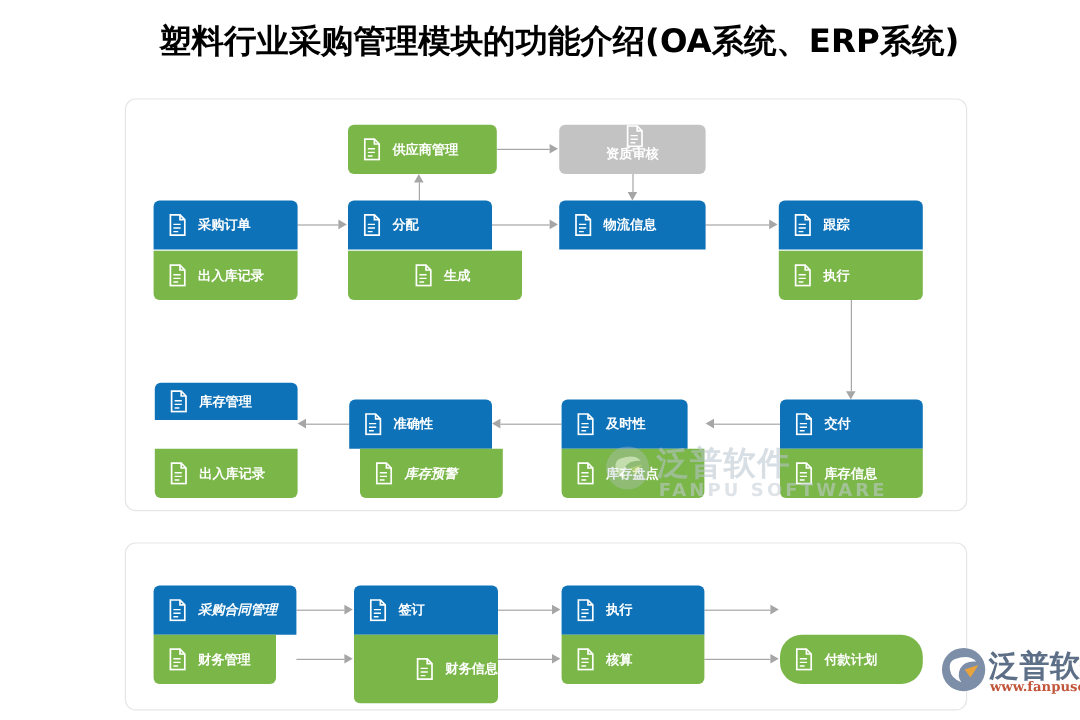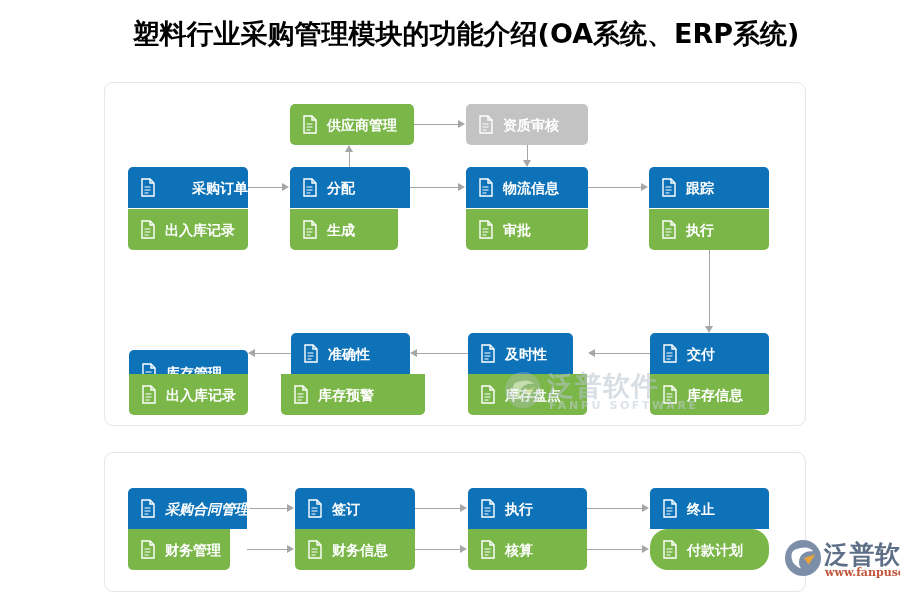"供应商管理" .node { font-size: 14px -> 11px }
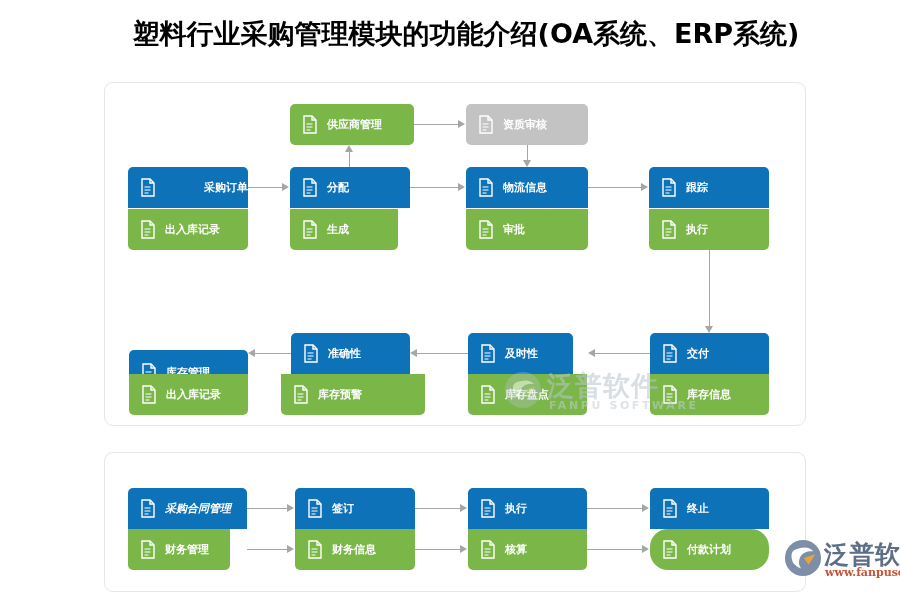"资质审核" .node.gray { flex-direction: none -> column }
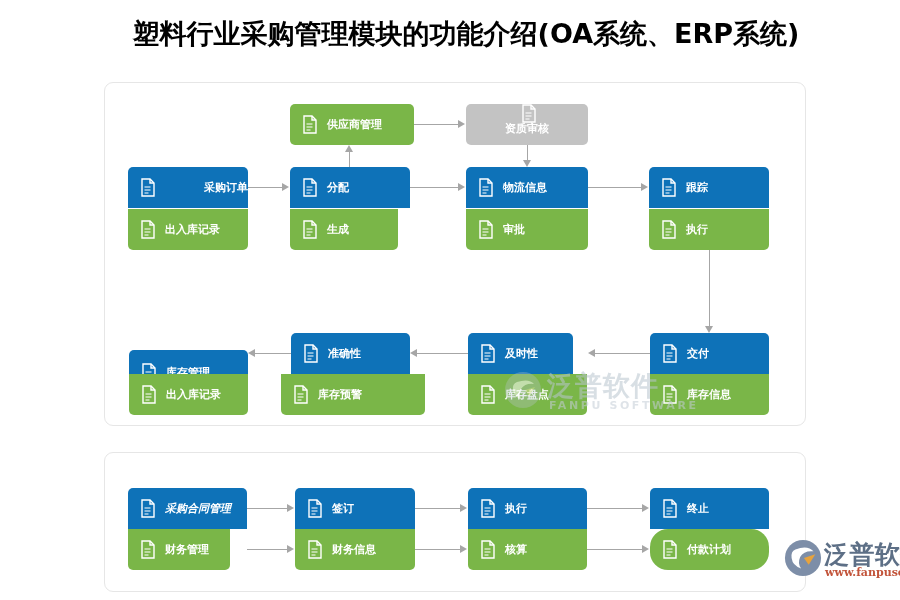"采购订单" div.node { justify-content: space-between -> none }
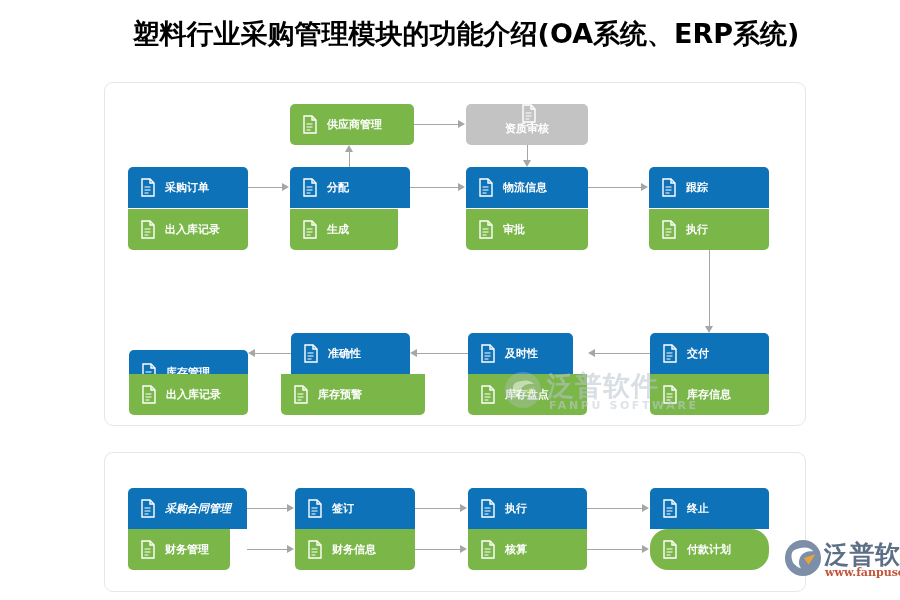"生成" div.node { padding-left: none -> 43px; width: 108px -> 145px }
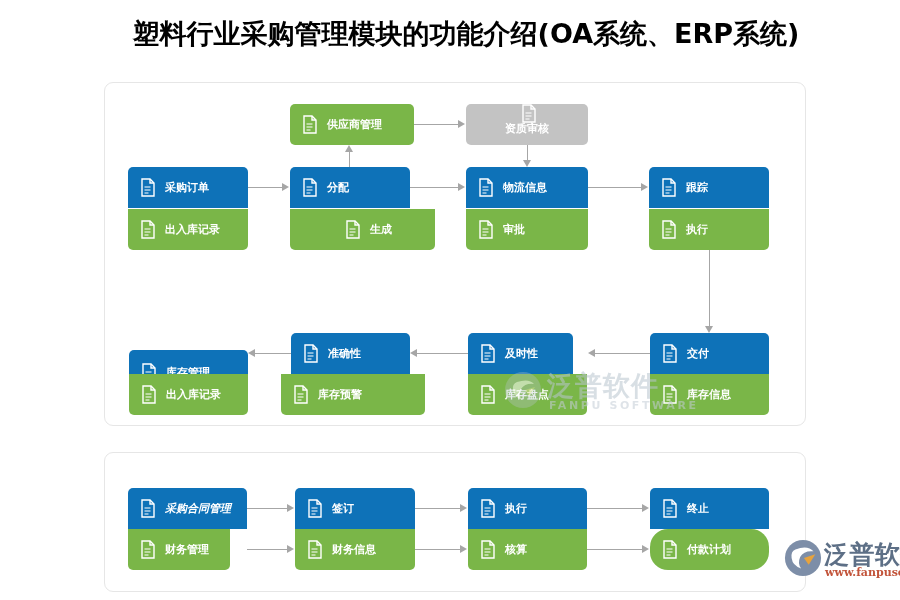"审批" div.node { html: <div> <span> <svg> <path></path> <path></path> <path></path> </svg> </span> <span>审批</span> </div> -> none }
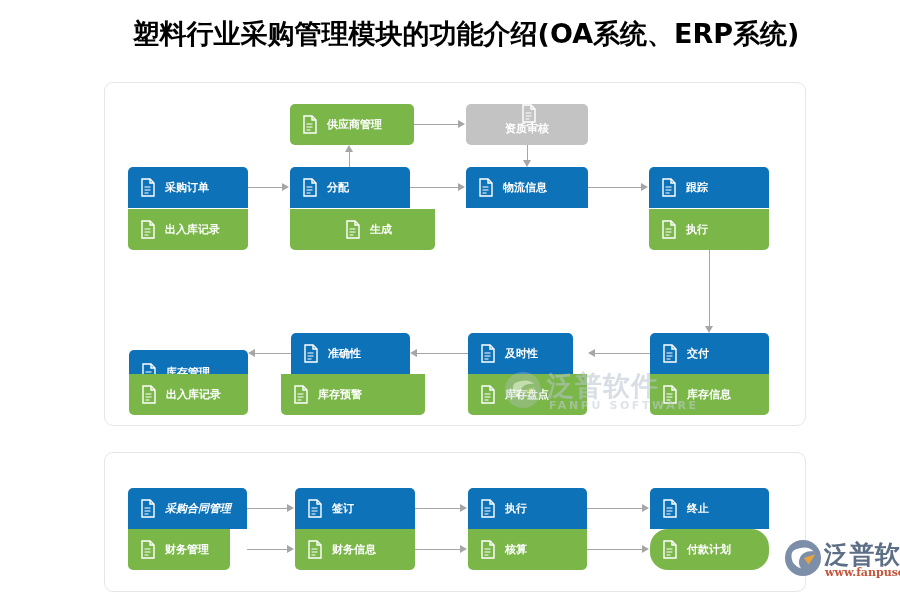"库存管理" div.node { height: 45px -> 31px; top: 350px -> 319px }
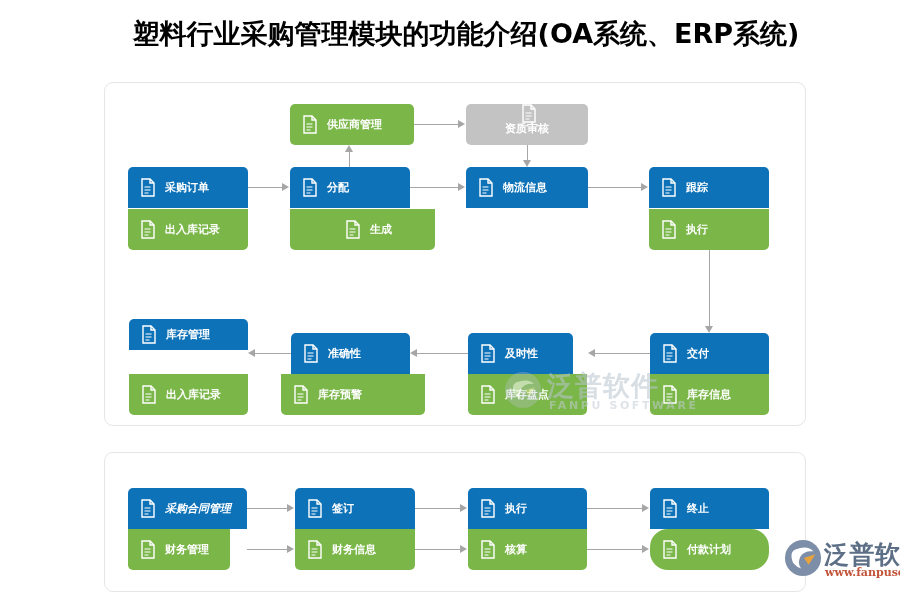"库存预警" div.node { font-style: none -> italic; left: 265px -> 284px; width: 144px -> 119px }
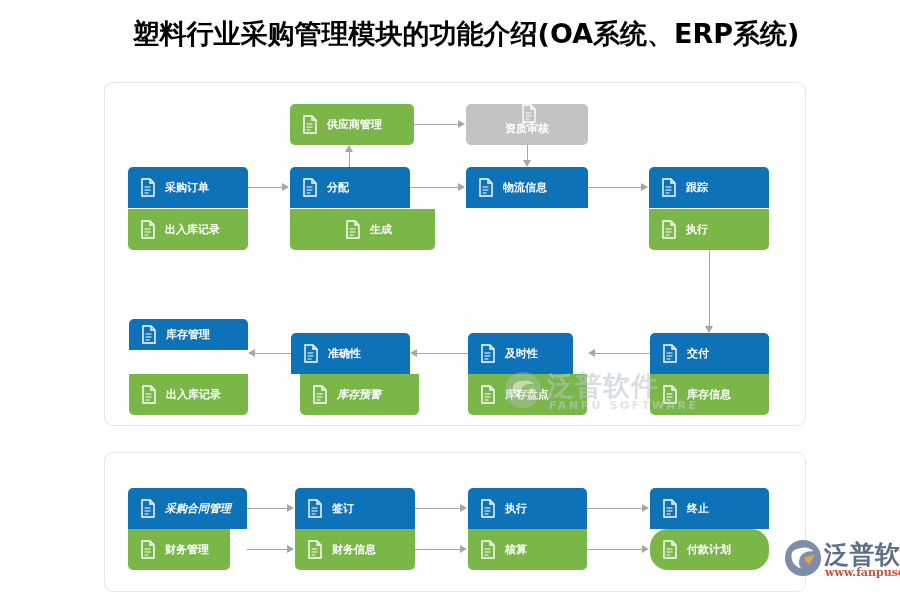"FANPU SOFTWARE" #watermark .wm-sub { font-size: 11px -> 15px }
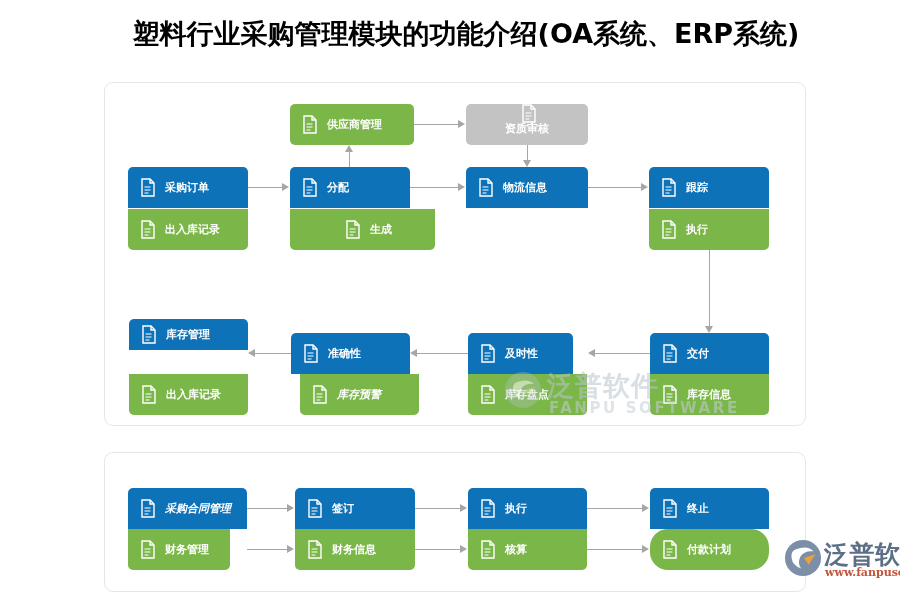"终止" div.node { html: <div> <span> <svg> <path></path> <path></path> <path></path> </svg> </span> <span>终止</span> </div> -> none }
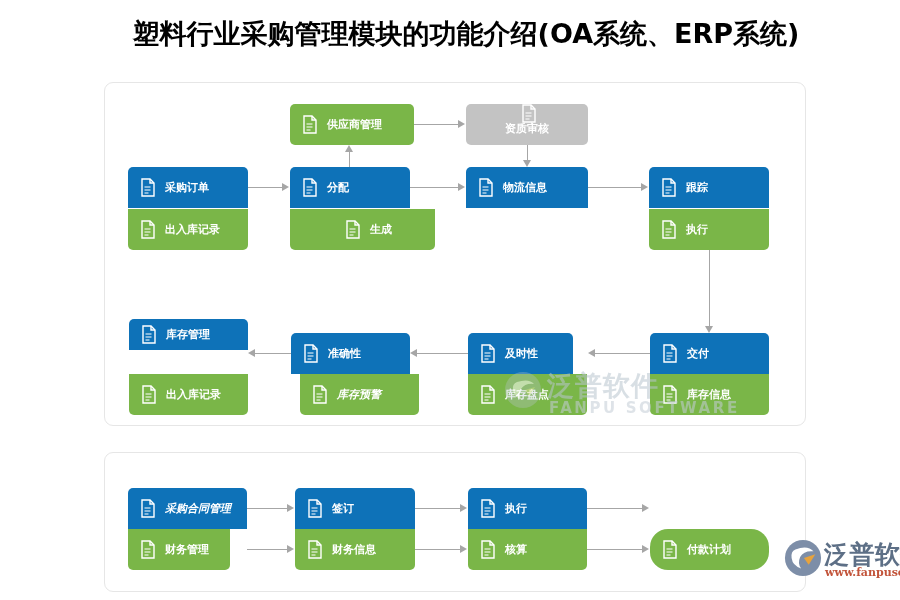"财务信息" div.node { height: 41px -> 57px; justify-content: none -> flex-end }
